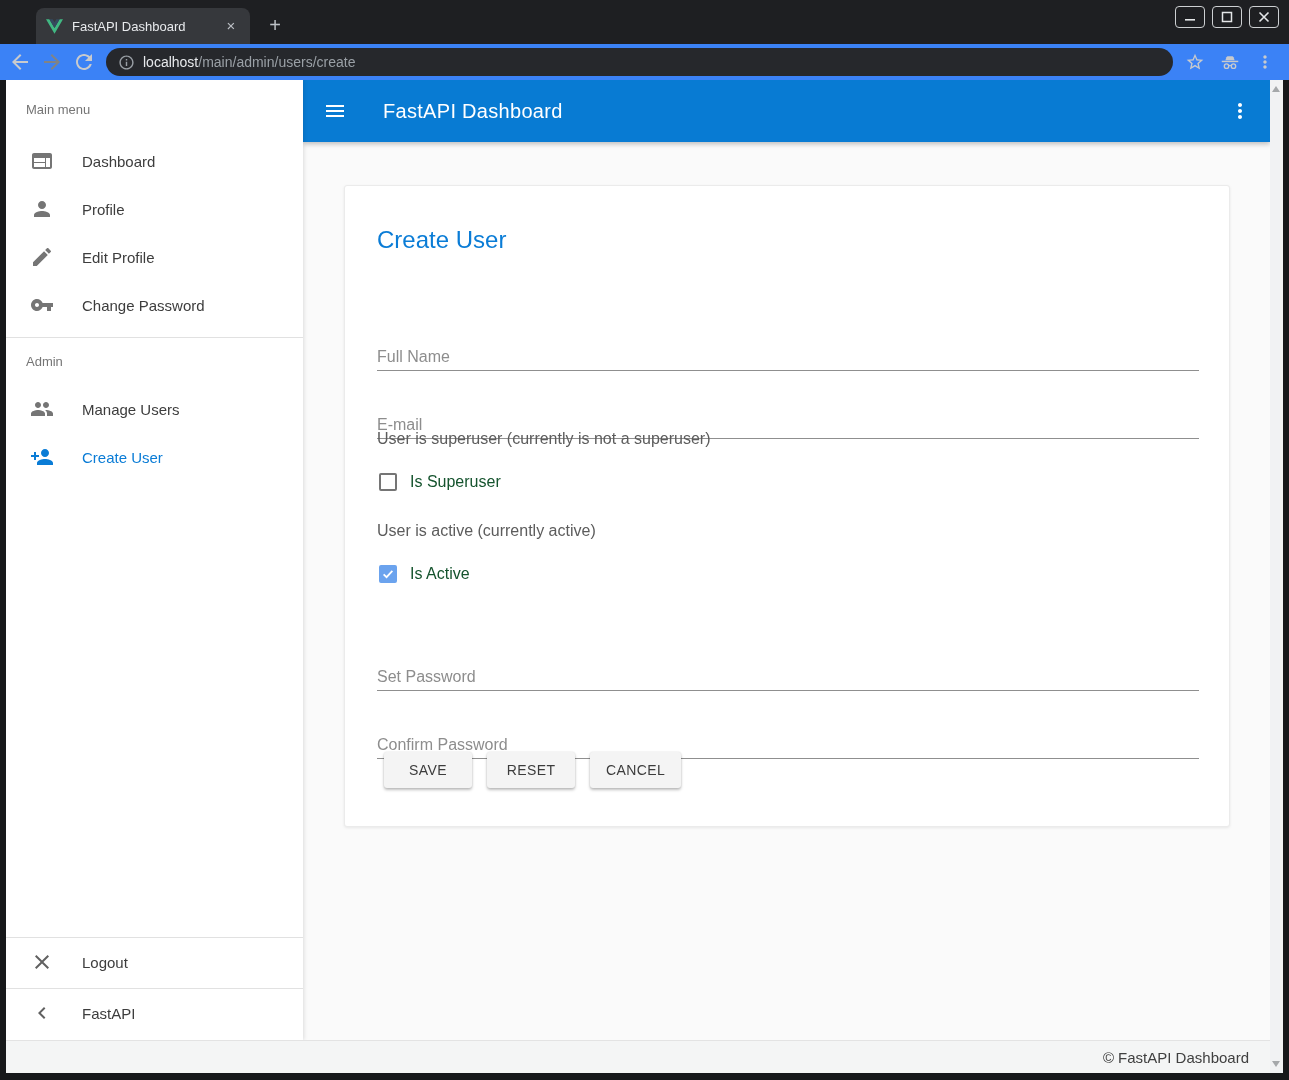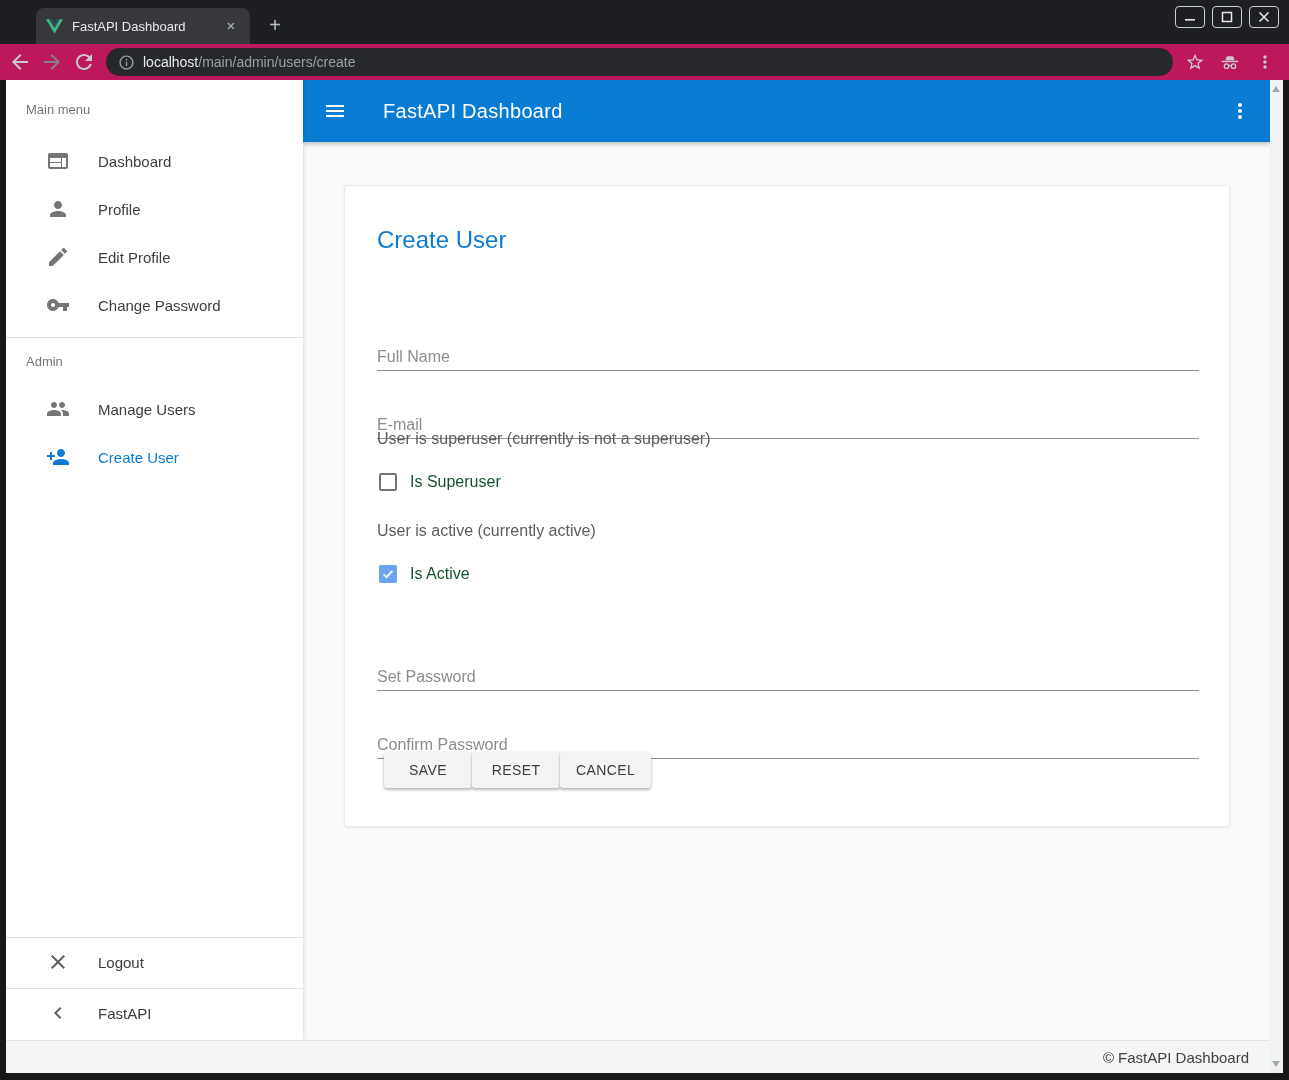"localhost/main/admin/users/create" .toolbar { background: #be185d -> #3b82f6 }
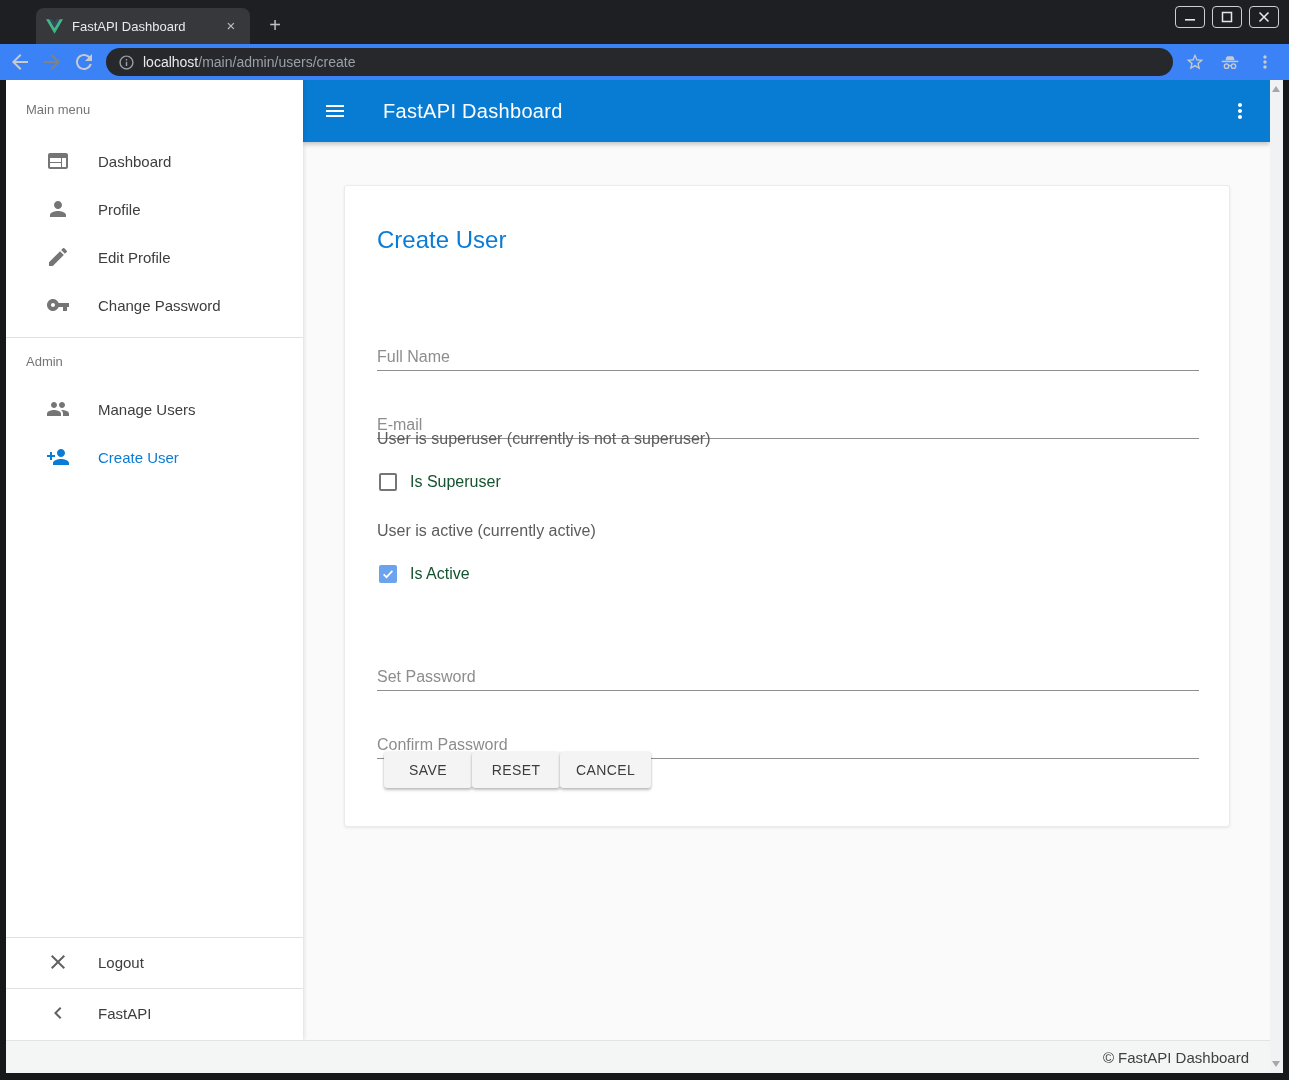"Dashboard" .side-item { left: 16px -> 0 }
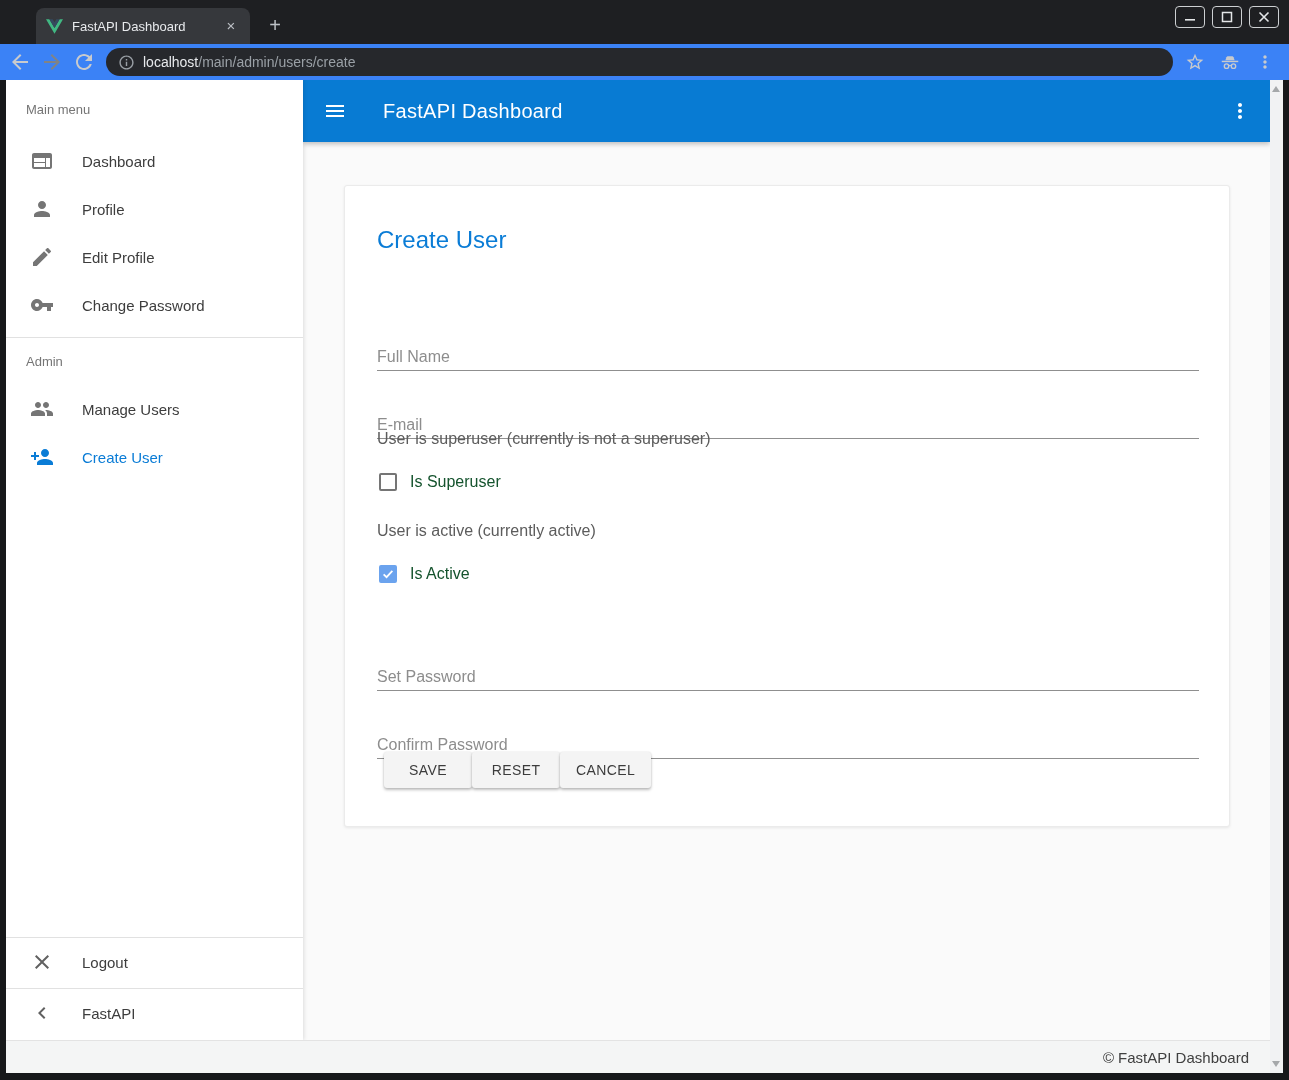"SAVE" .btn-row { gap: none -> 15px }
